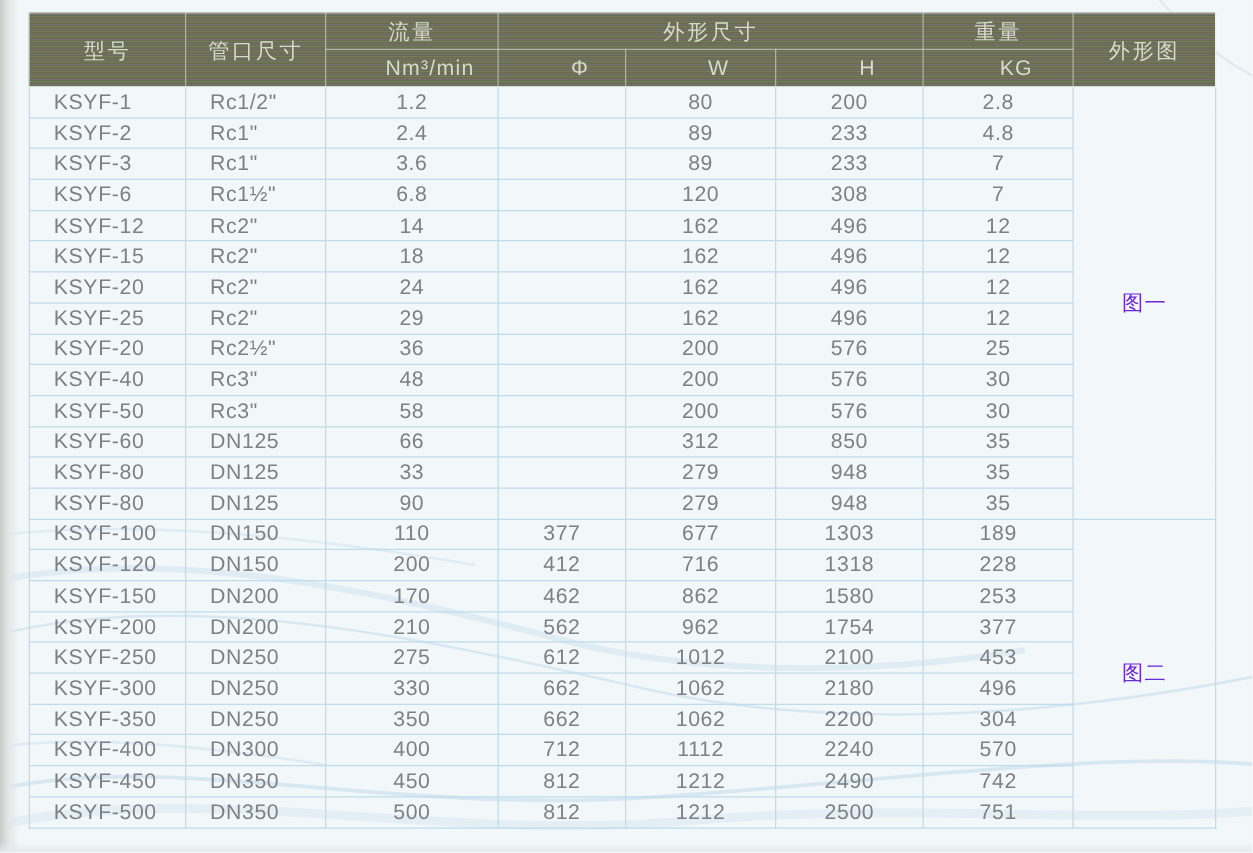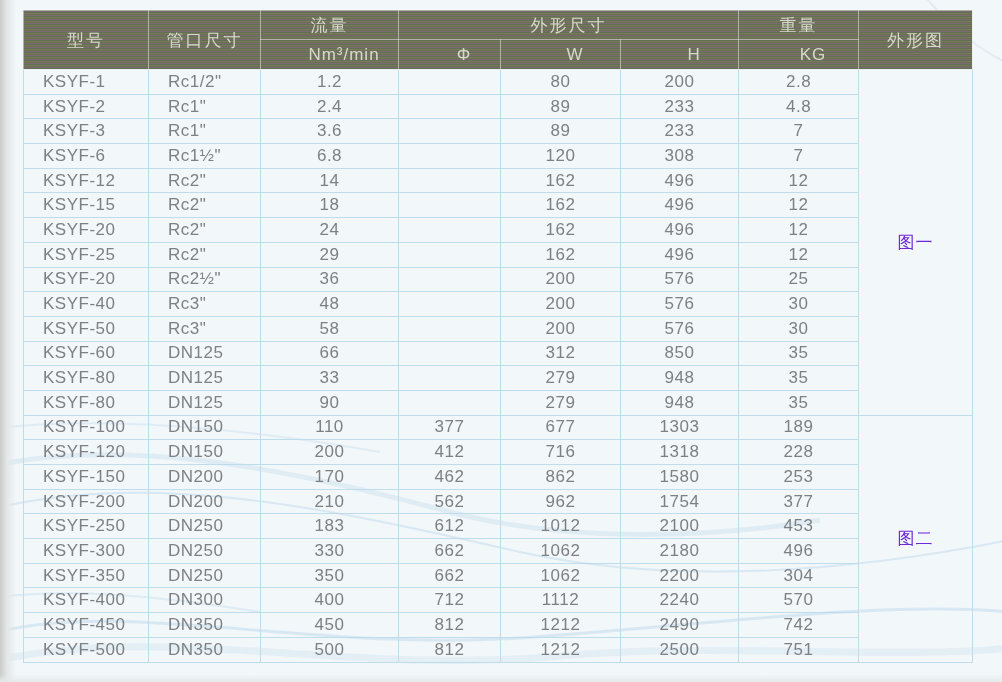"183" td { text: 183 -> 275 }
